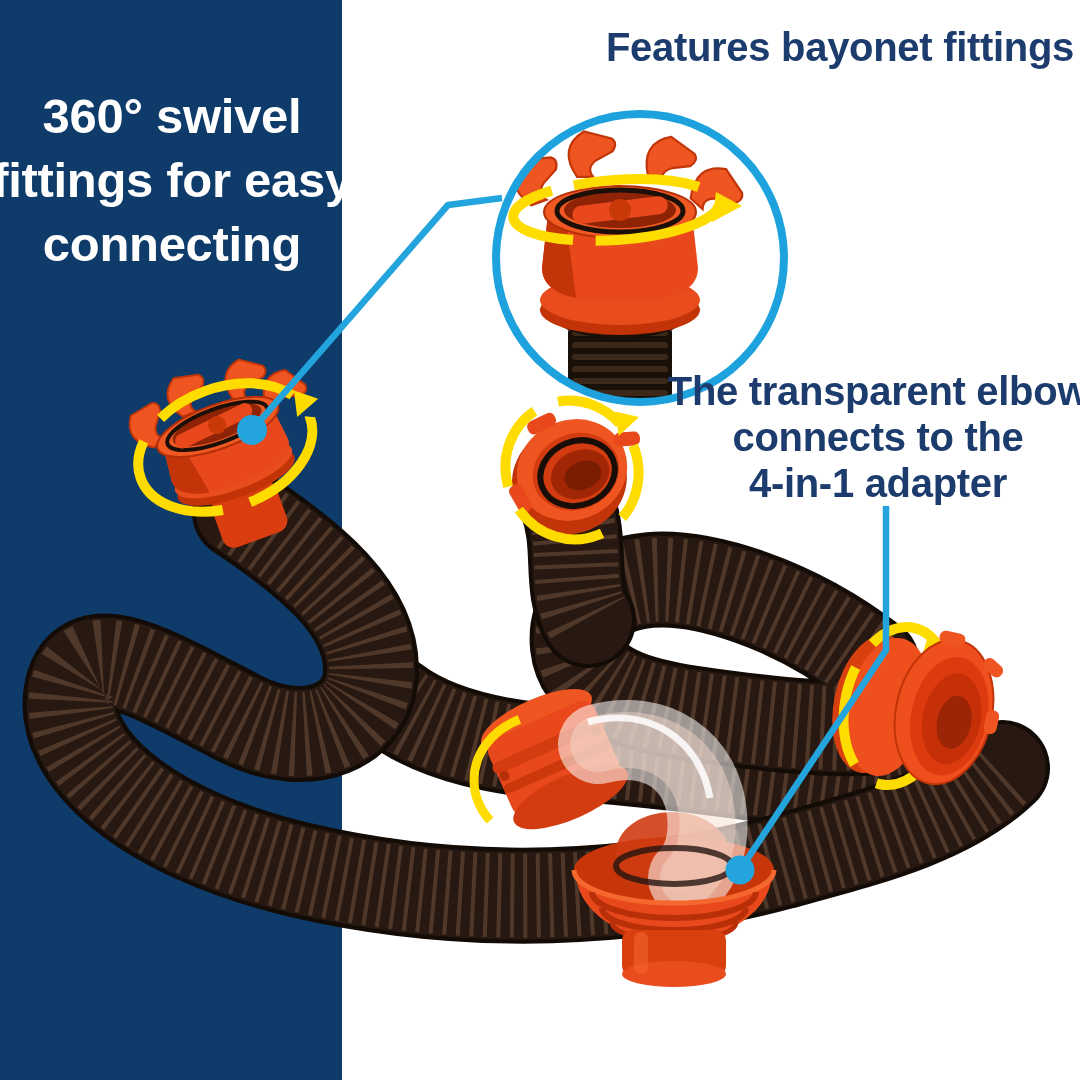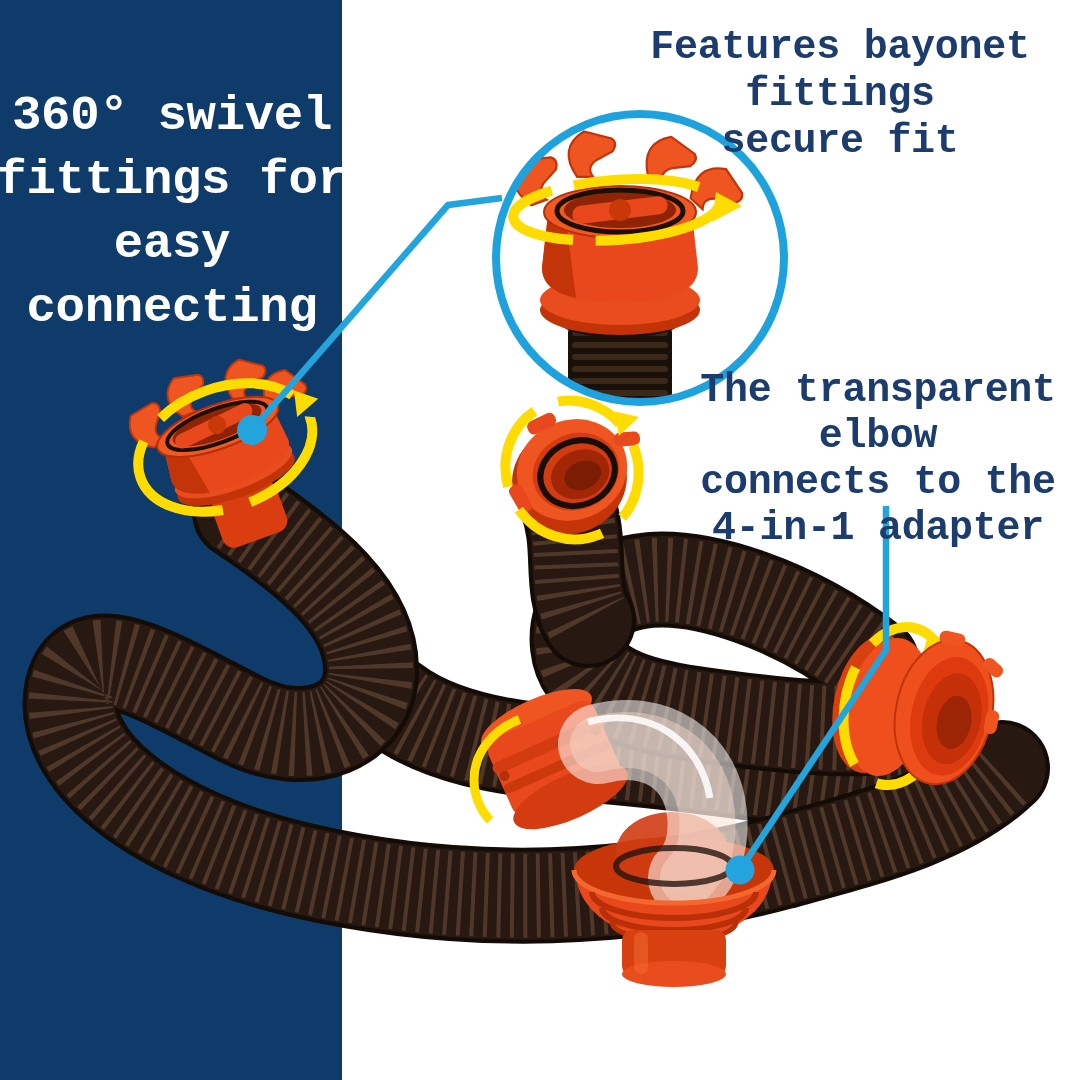"Features bayonet fittings" .caption { font-family: Liberation Mono, monospace -> none }
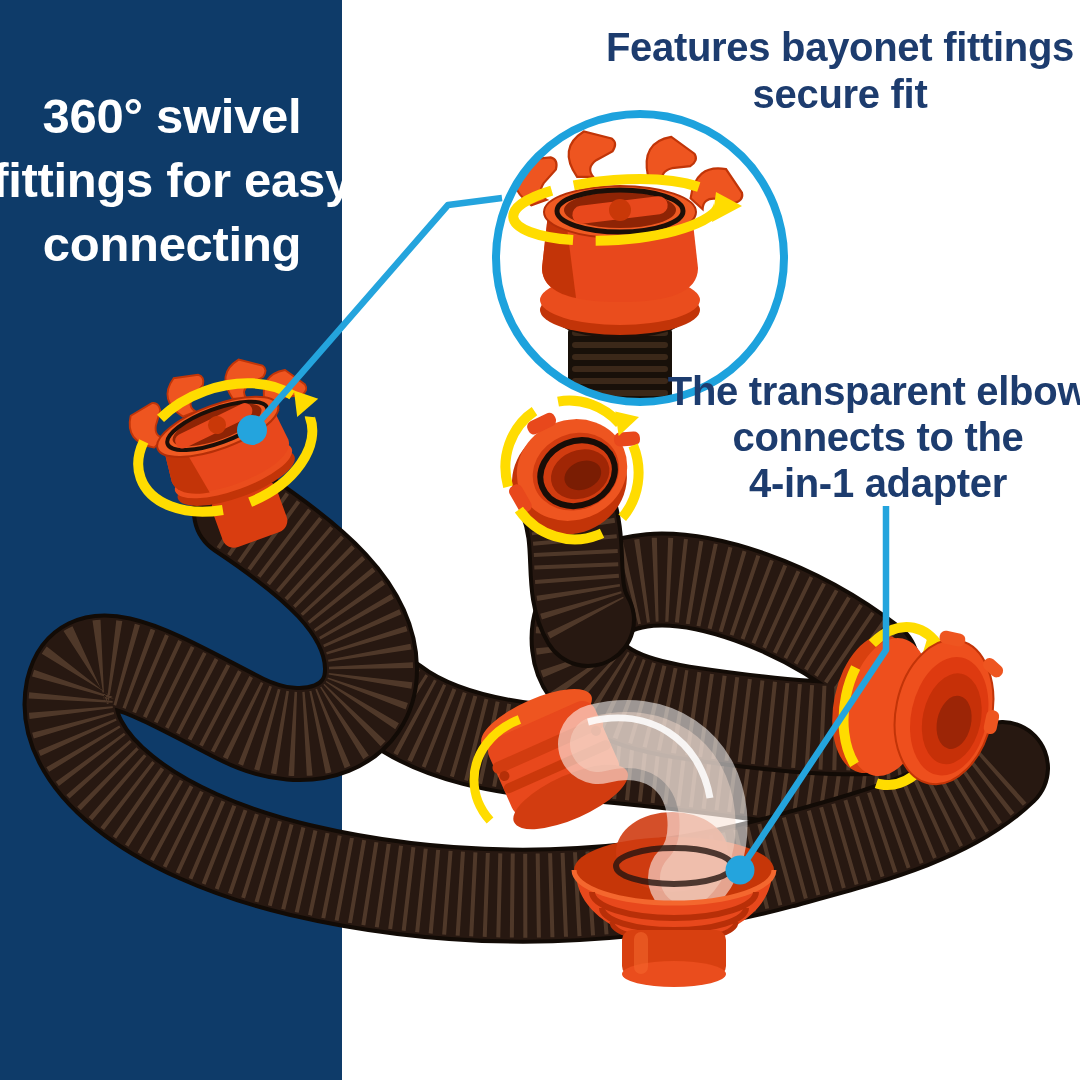"secure fit" div { html: <div>secure fit</div> -> none }
